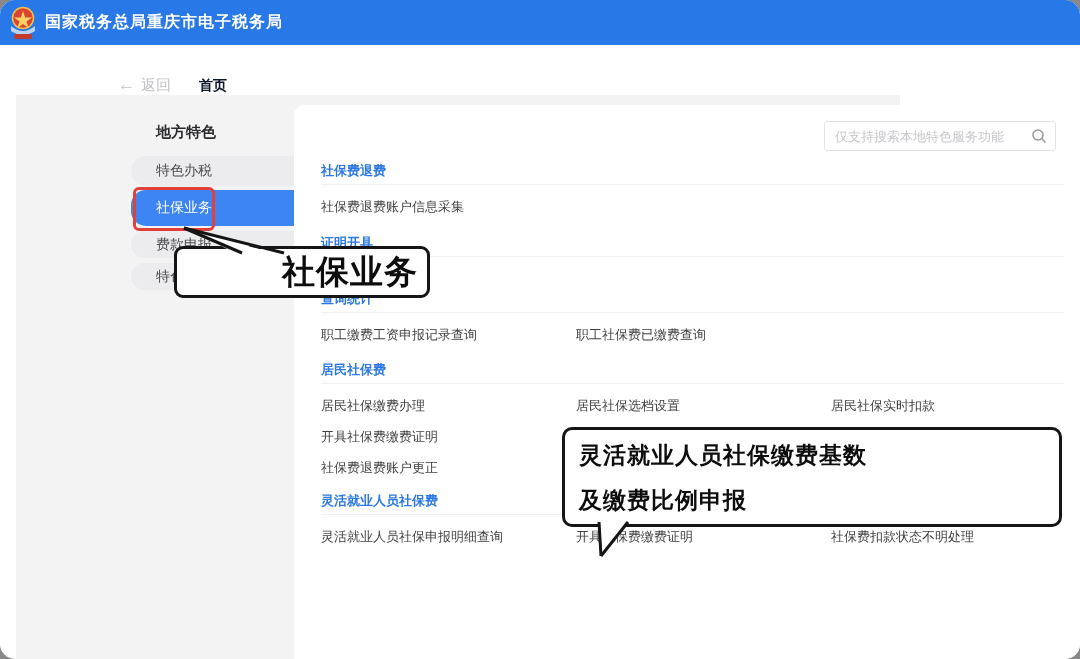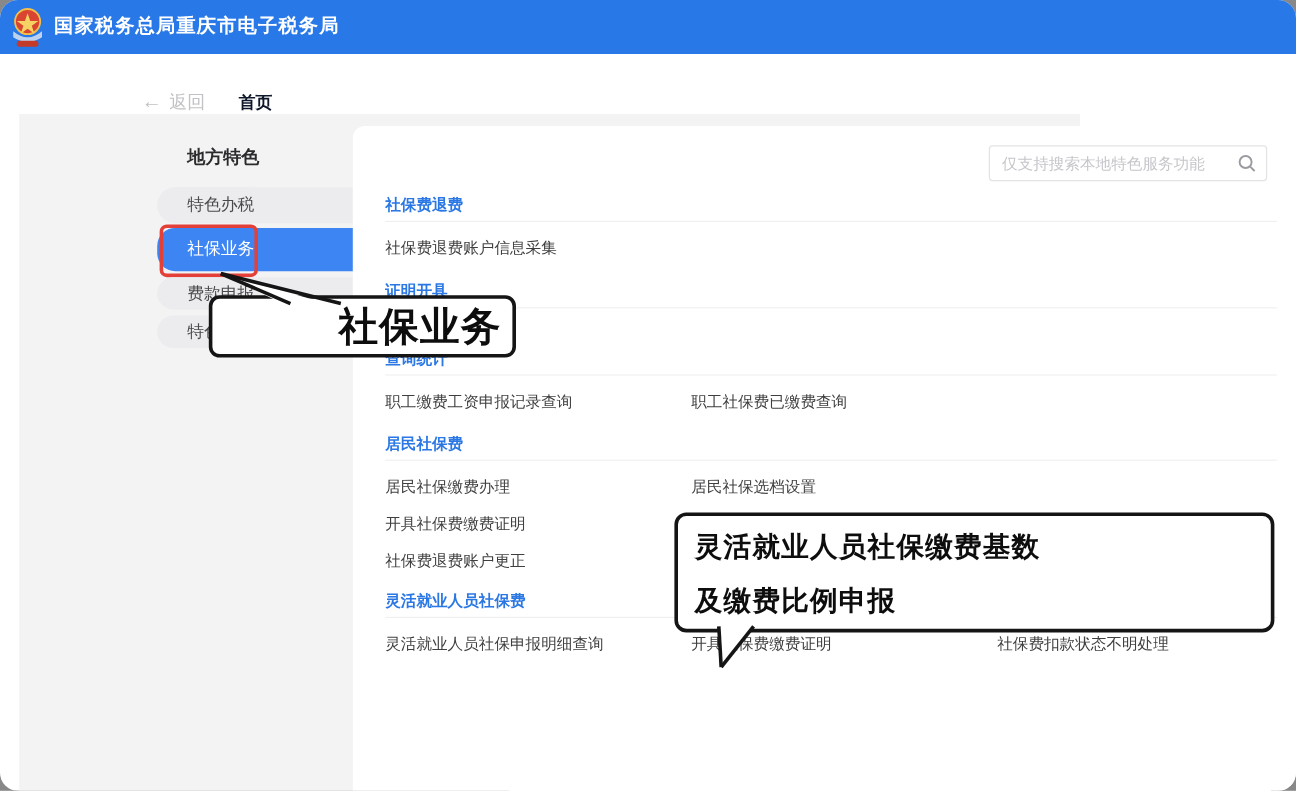"居民社保实时扣款" span.cell { html: none -> <span>居民社保实时扣款</span> }
